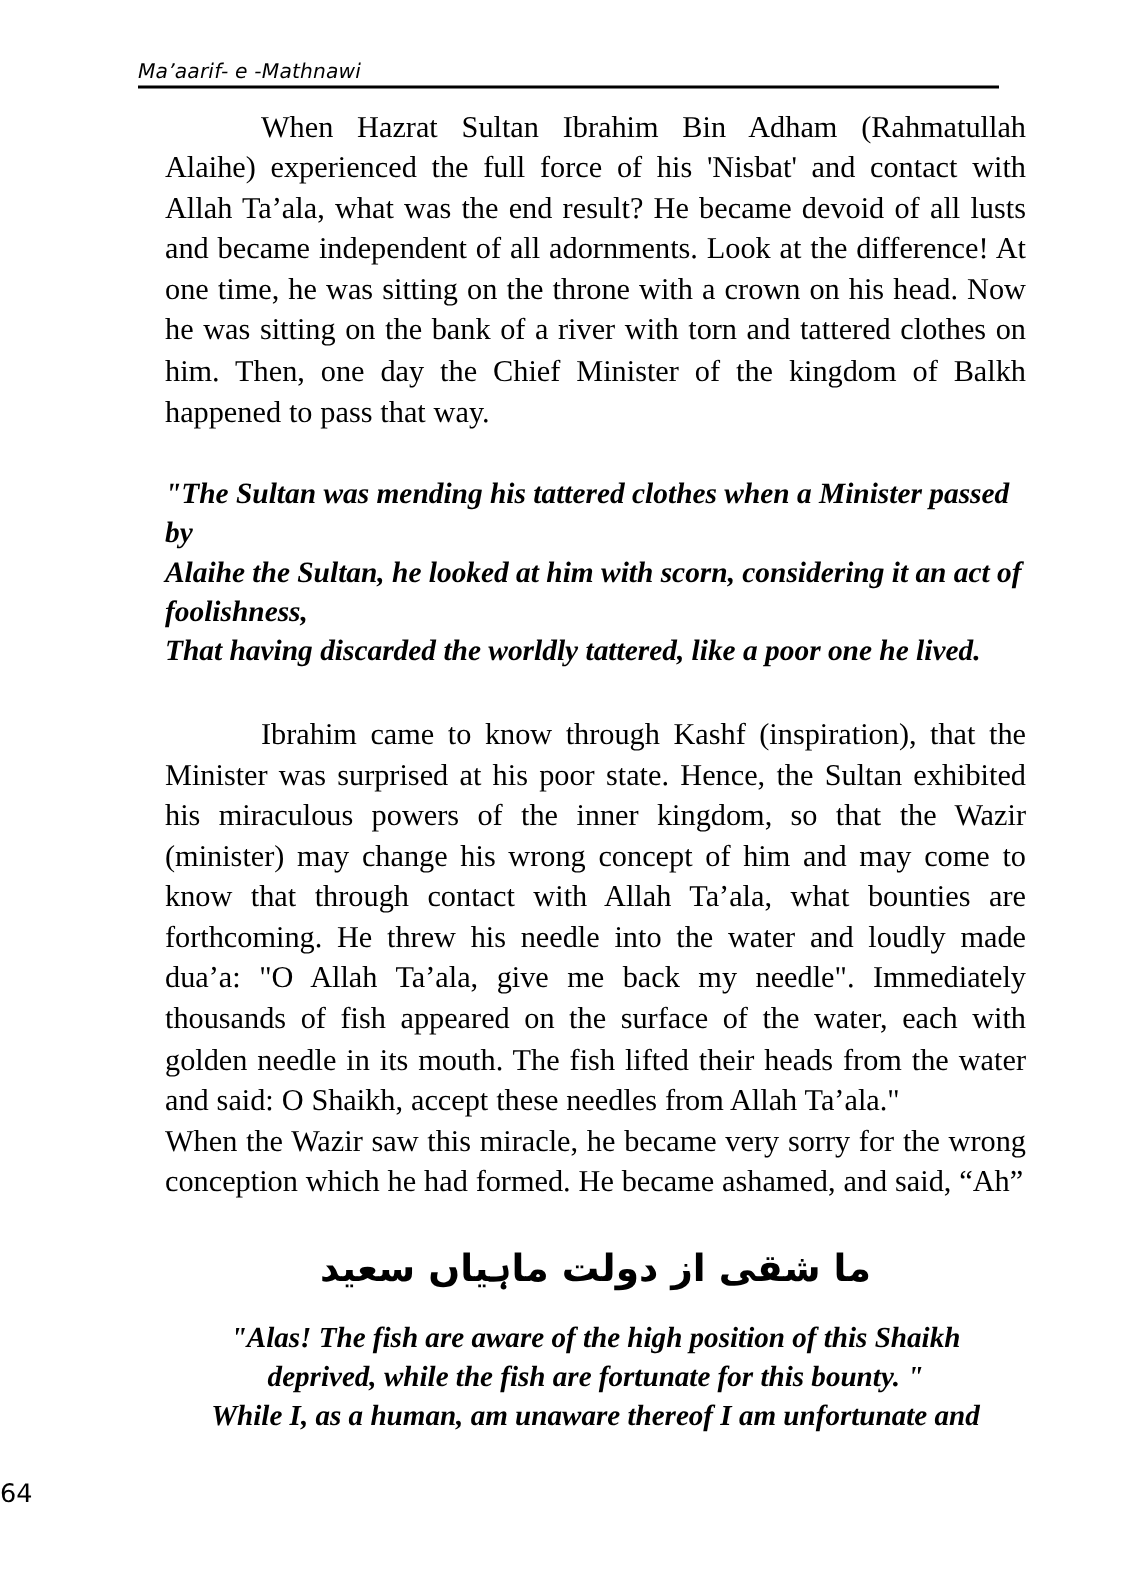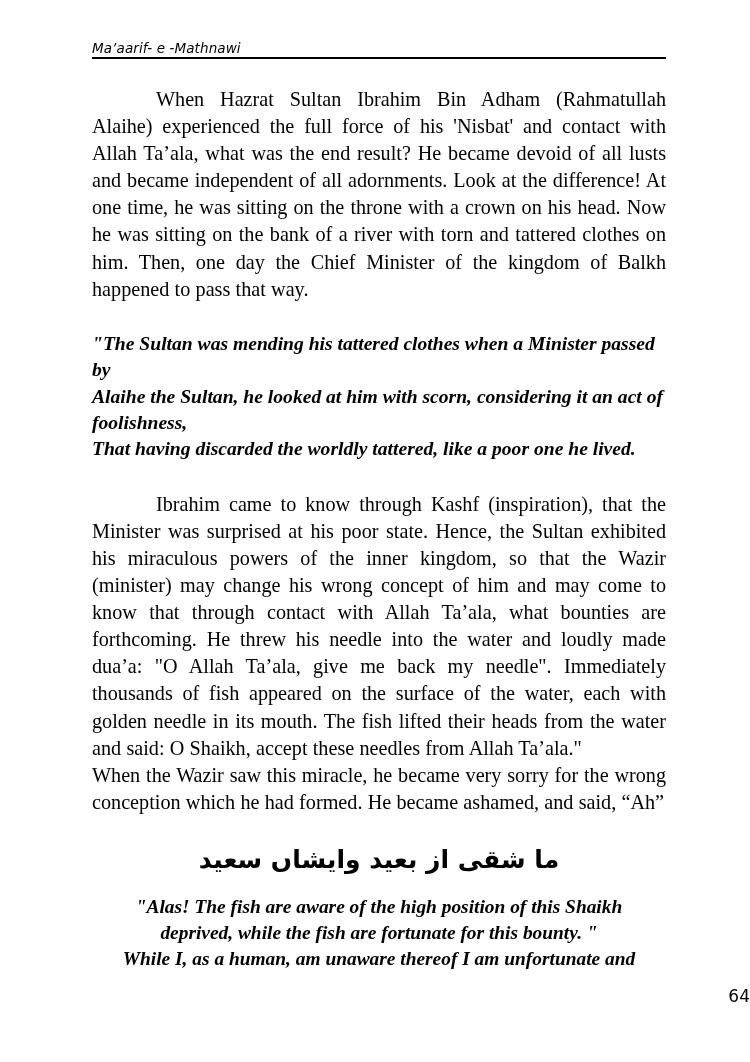"When Hazrat Sultan Ibrahim Bin" .column { left: 92px -> 110px; margin-top: 14px -> none }
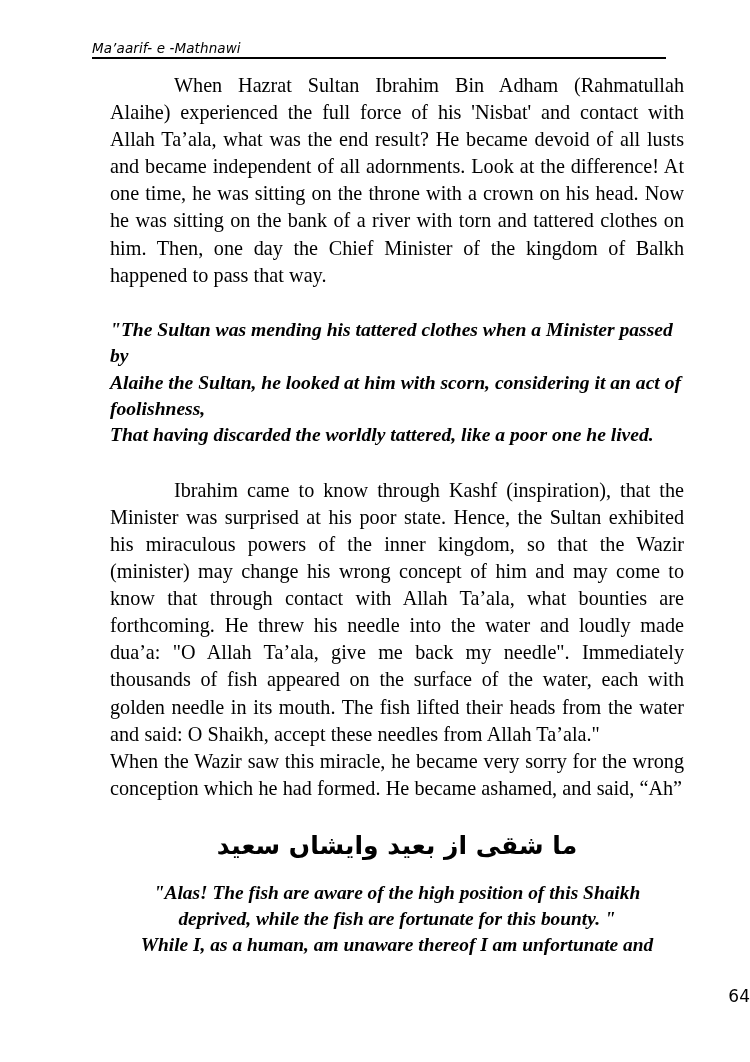"ما شقی از بعید وایشاں" span.cline { text: بعید وایشاں -> دولت ماہیاں }
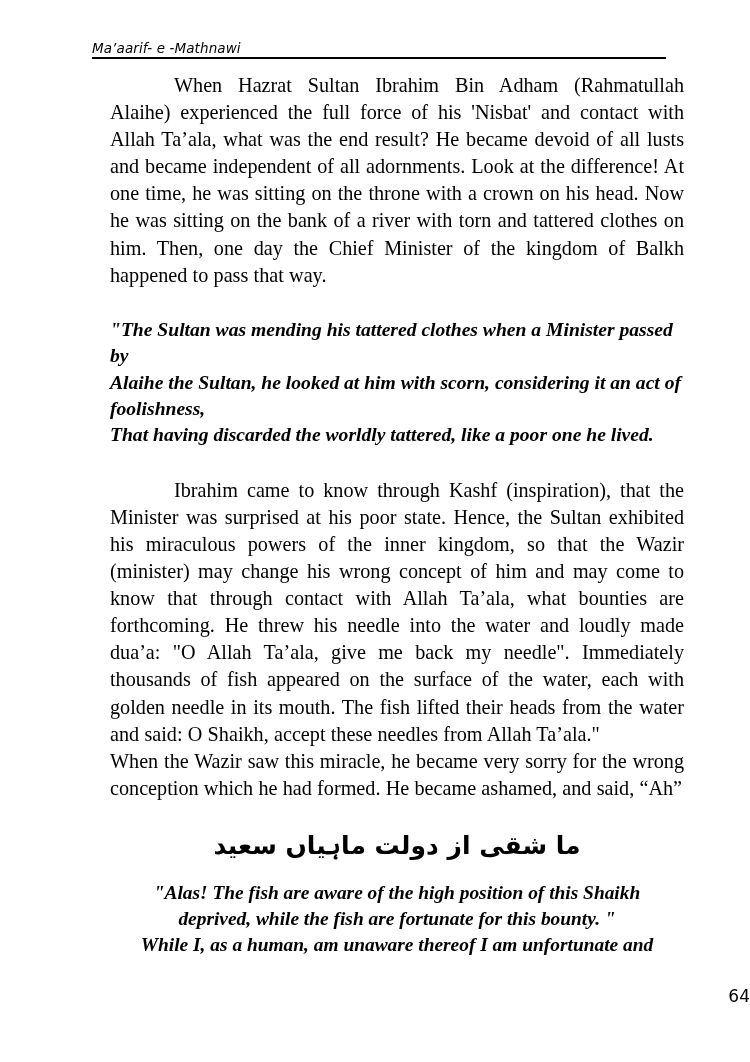"64" .folio { text-align: right -> left }
